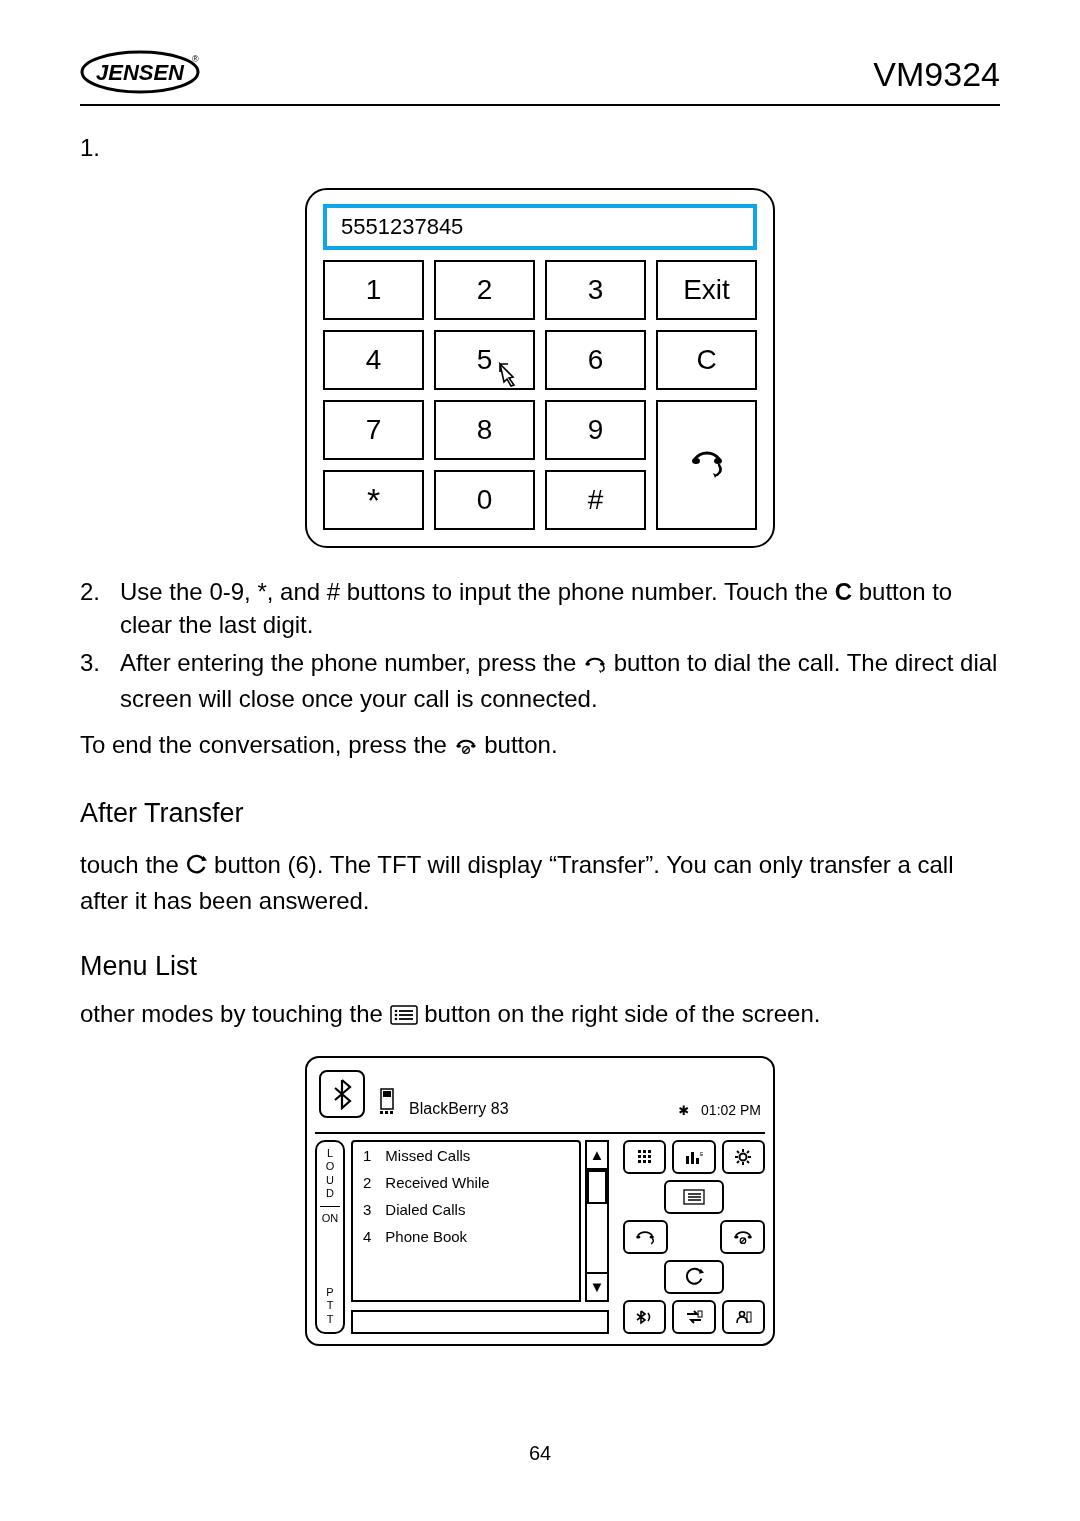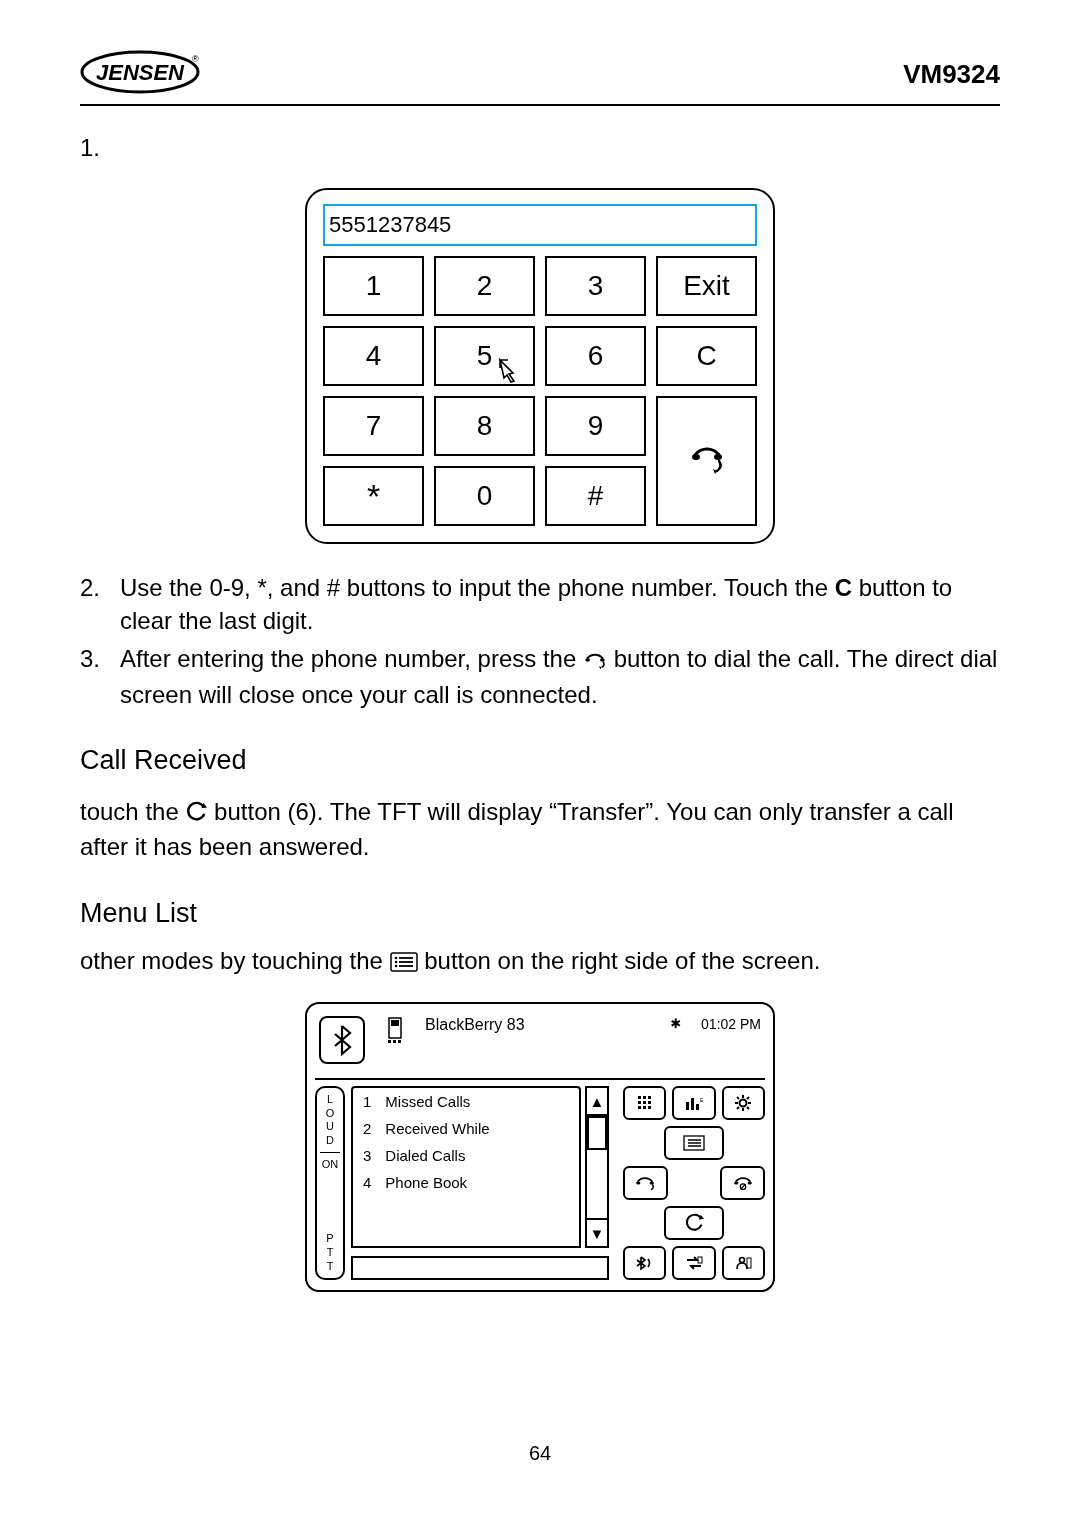"VM9324" .model { font-size: 26px -> 34px; font-weight: 700 -> 400 }
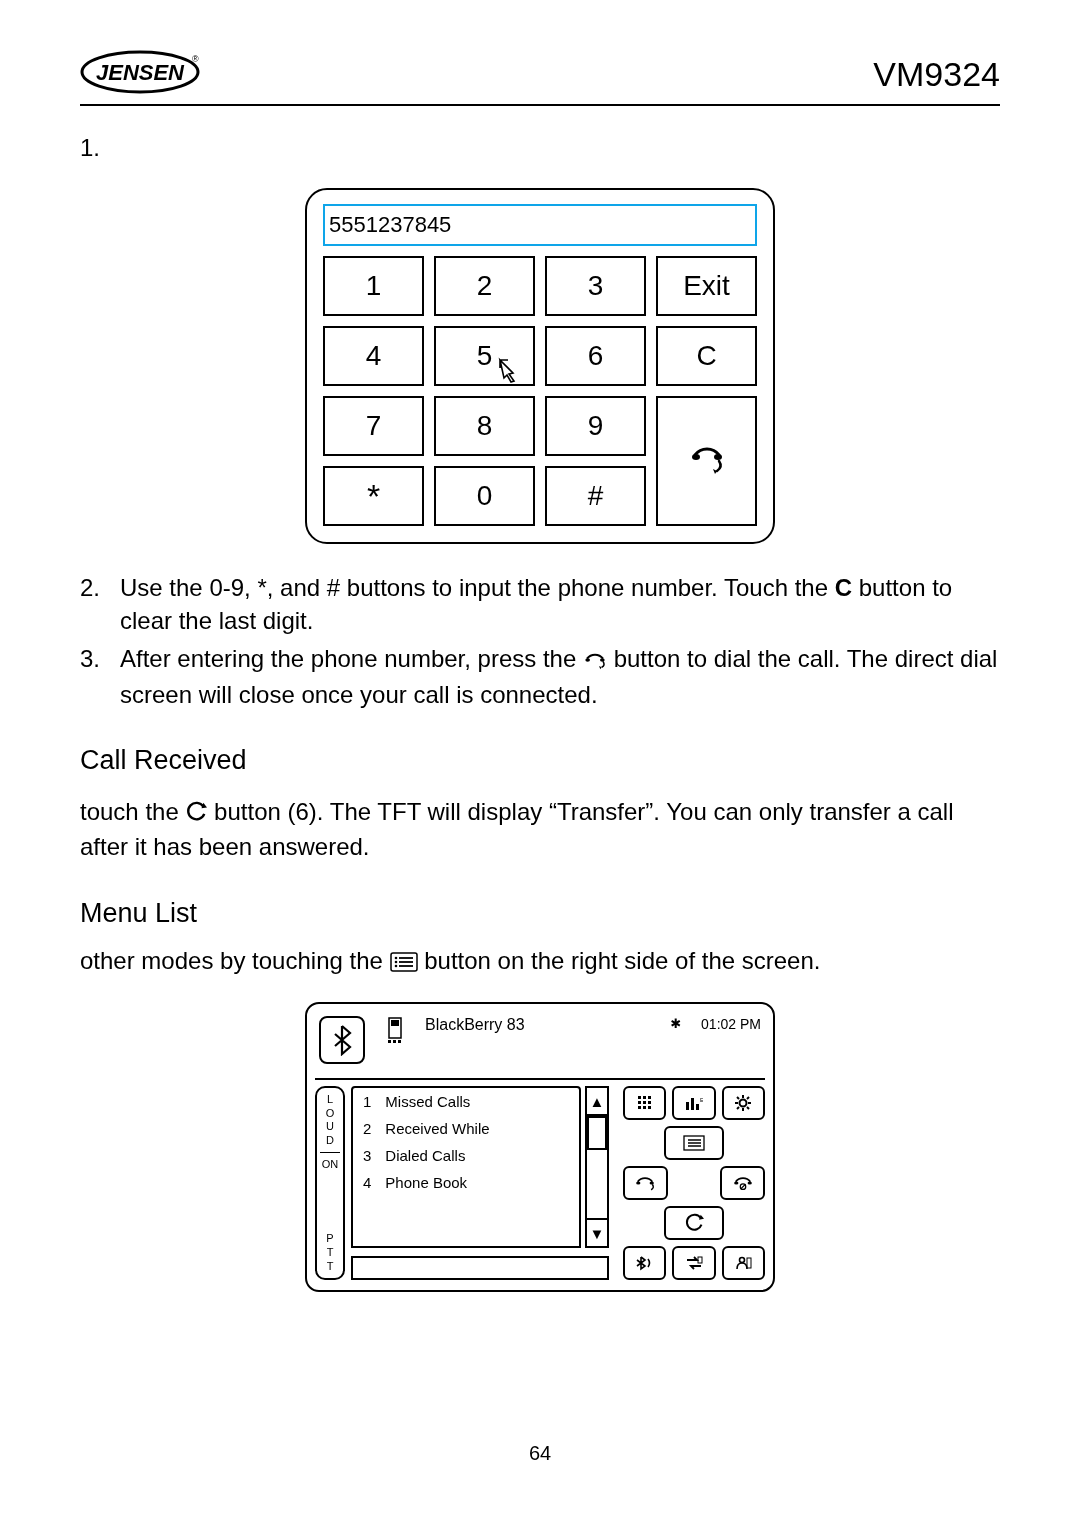"5551237845" .dial-display { border: 2px solid #0ea5e9 -> 4px solid #0ea5e9; padding: 6px 4px -> 6px 14px }
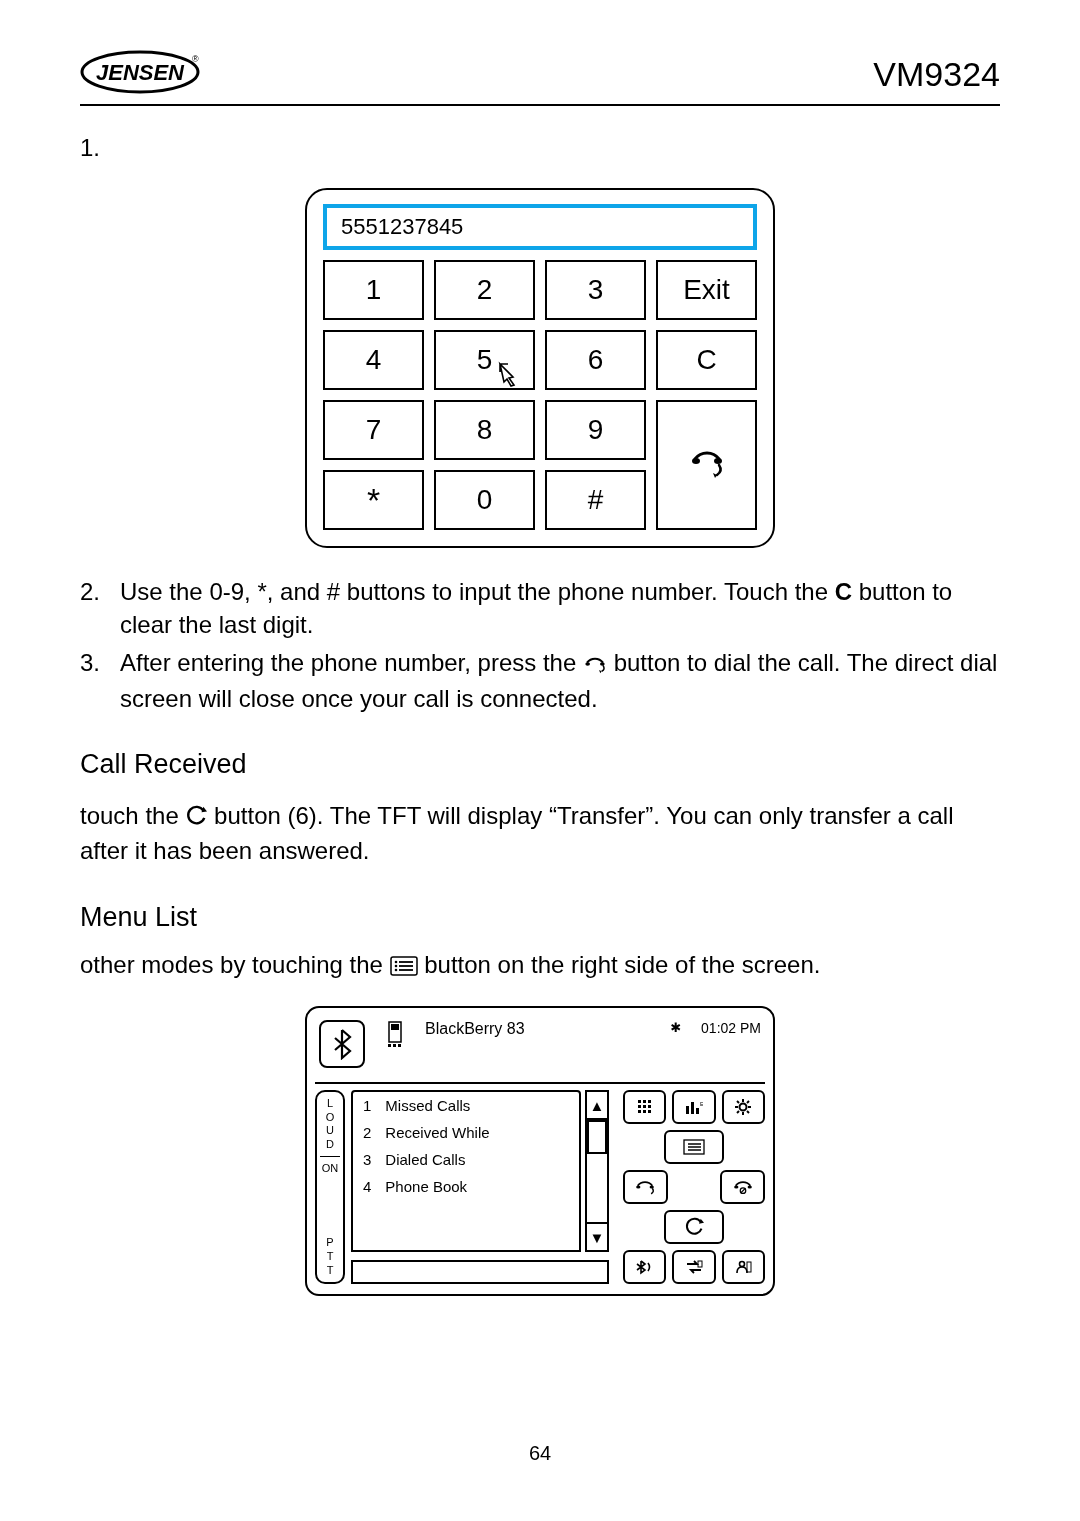"To end the conversation, press" div.body-text { html: none -> <div> <span>To end the conversation, press the </span> <span> <svg> <path></path> <ellipse></ellipse> <ellipse></ellipse> <circle></circle> <line></line> </svg> </span> <span> button.</span> </div> }
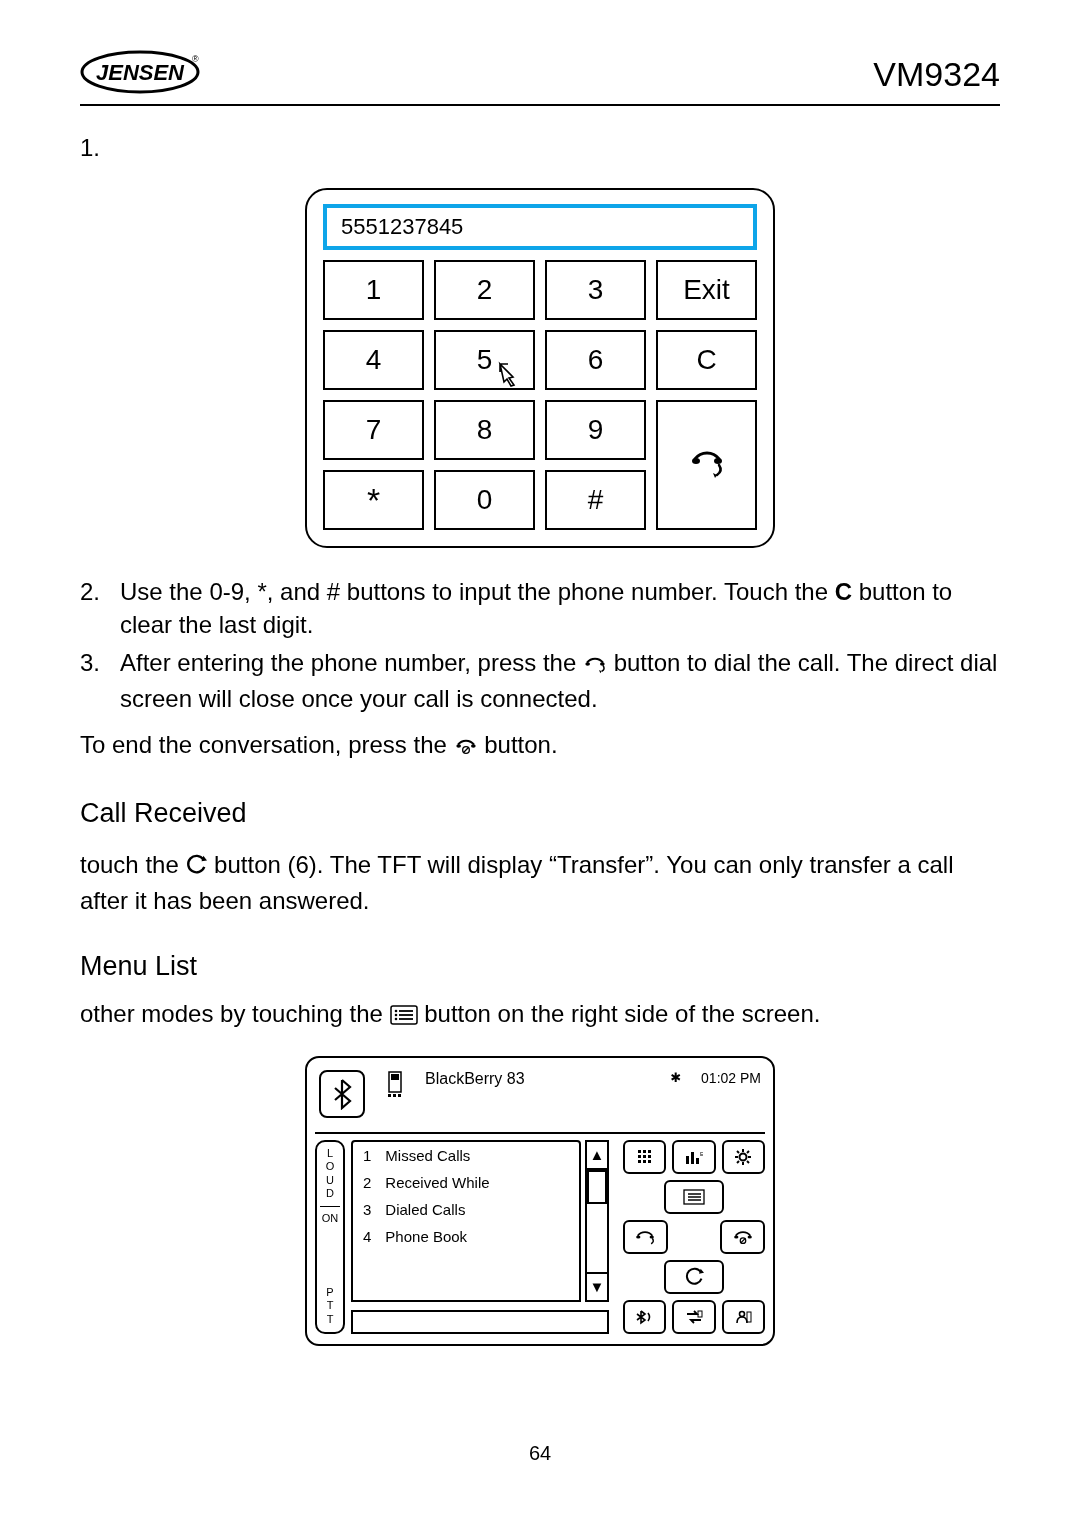"Call Received" div.section-heading { text: Call Received -> After Transfer }
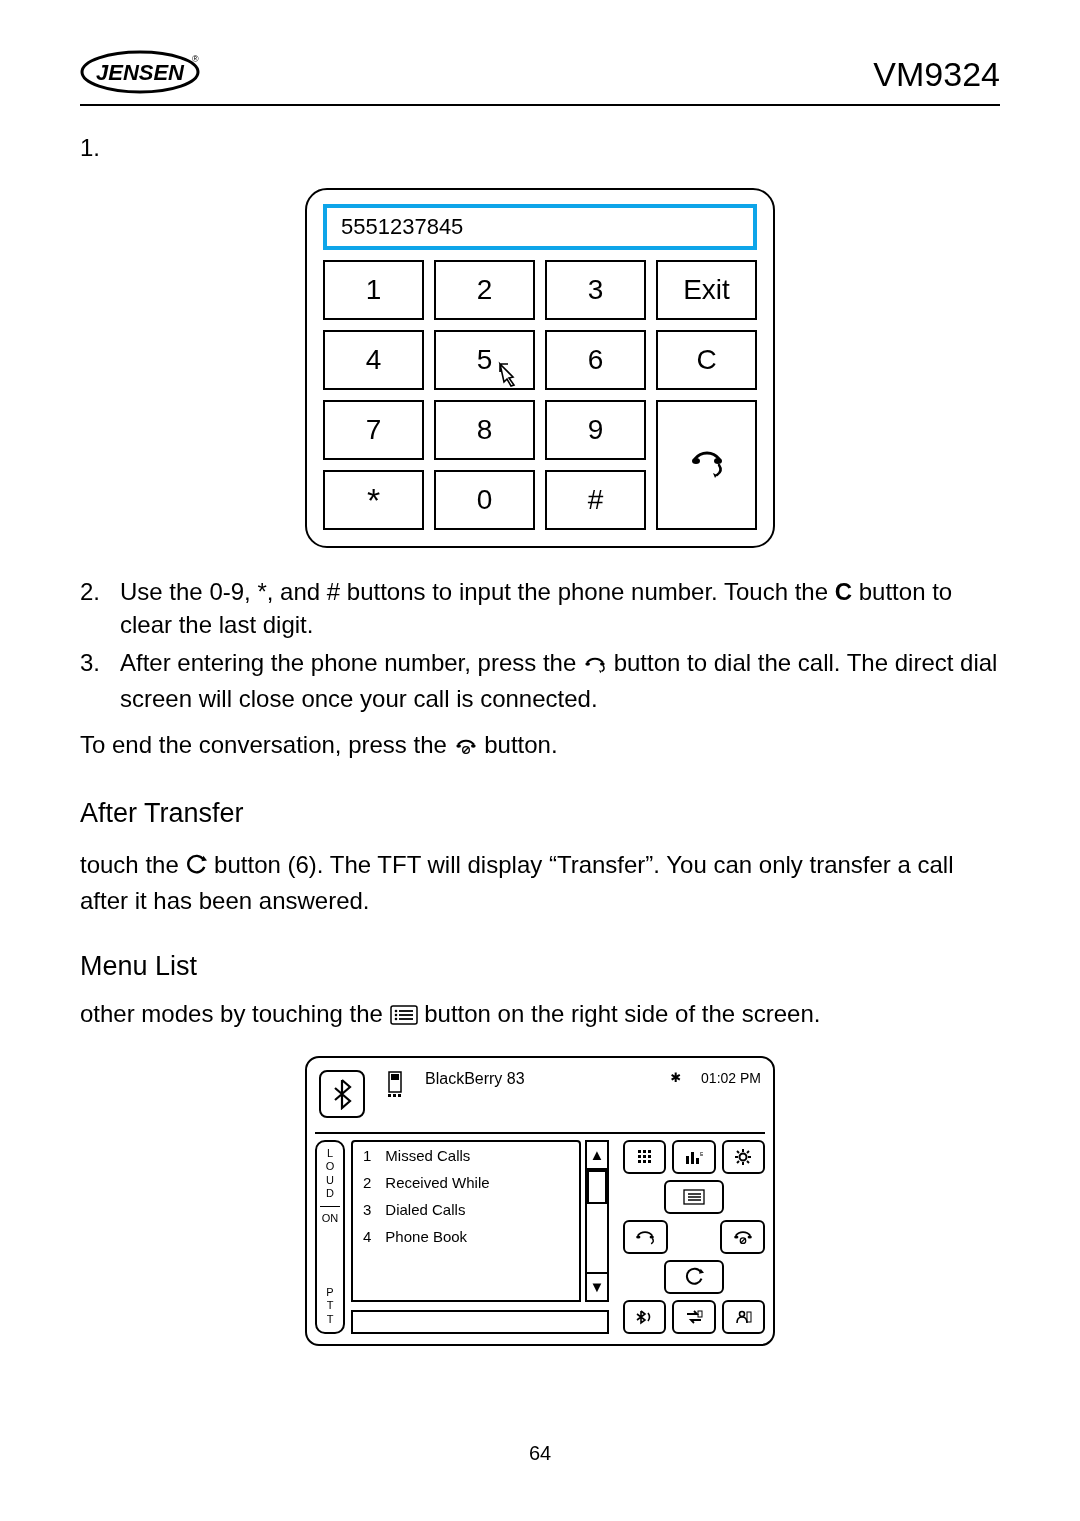"BlackBerry 83" .menu-top { align-items: flex-start -> flex-end; gap: 20px -> 12px }
